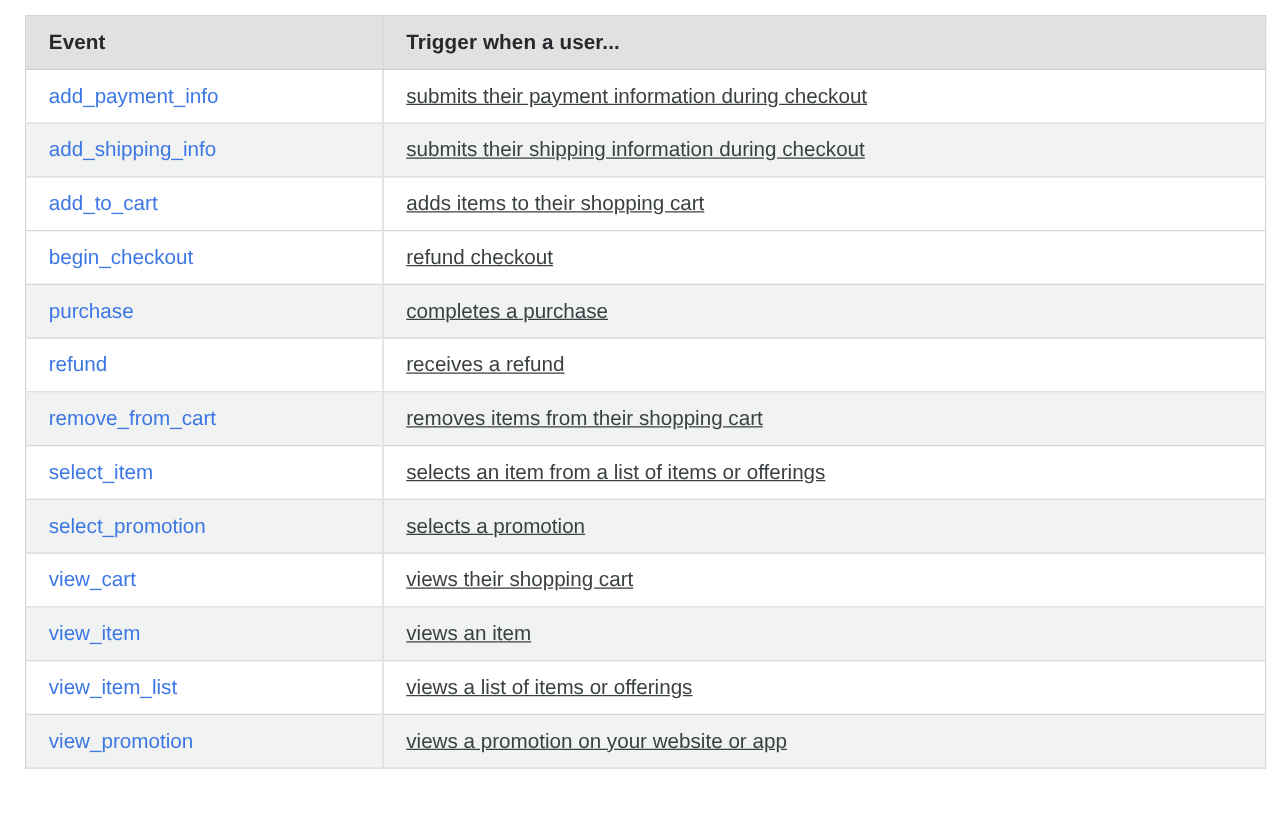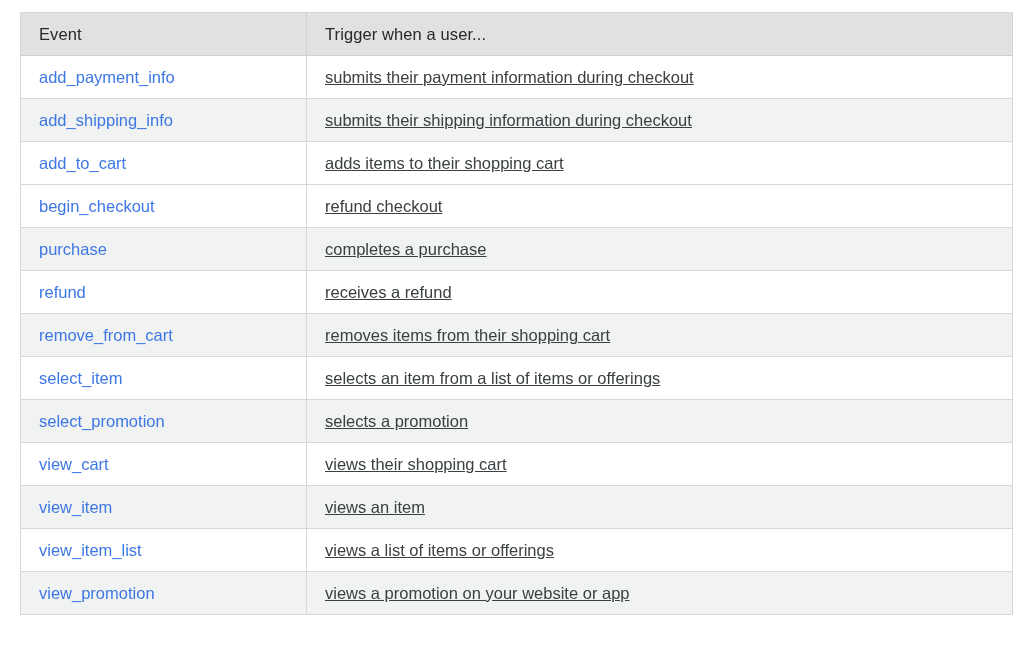"Event" table.events-table thead th { font-weight: normal -> bold }
